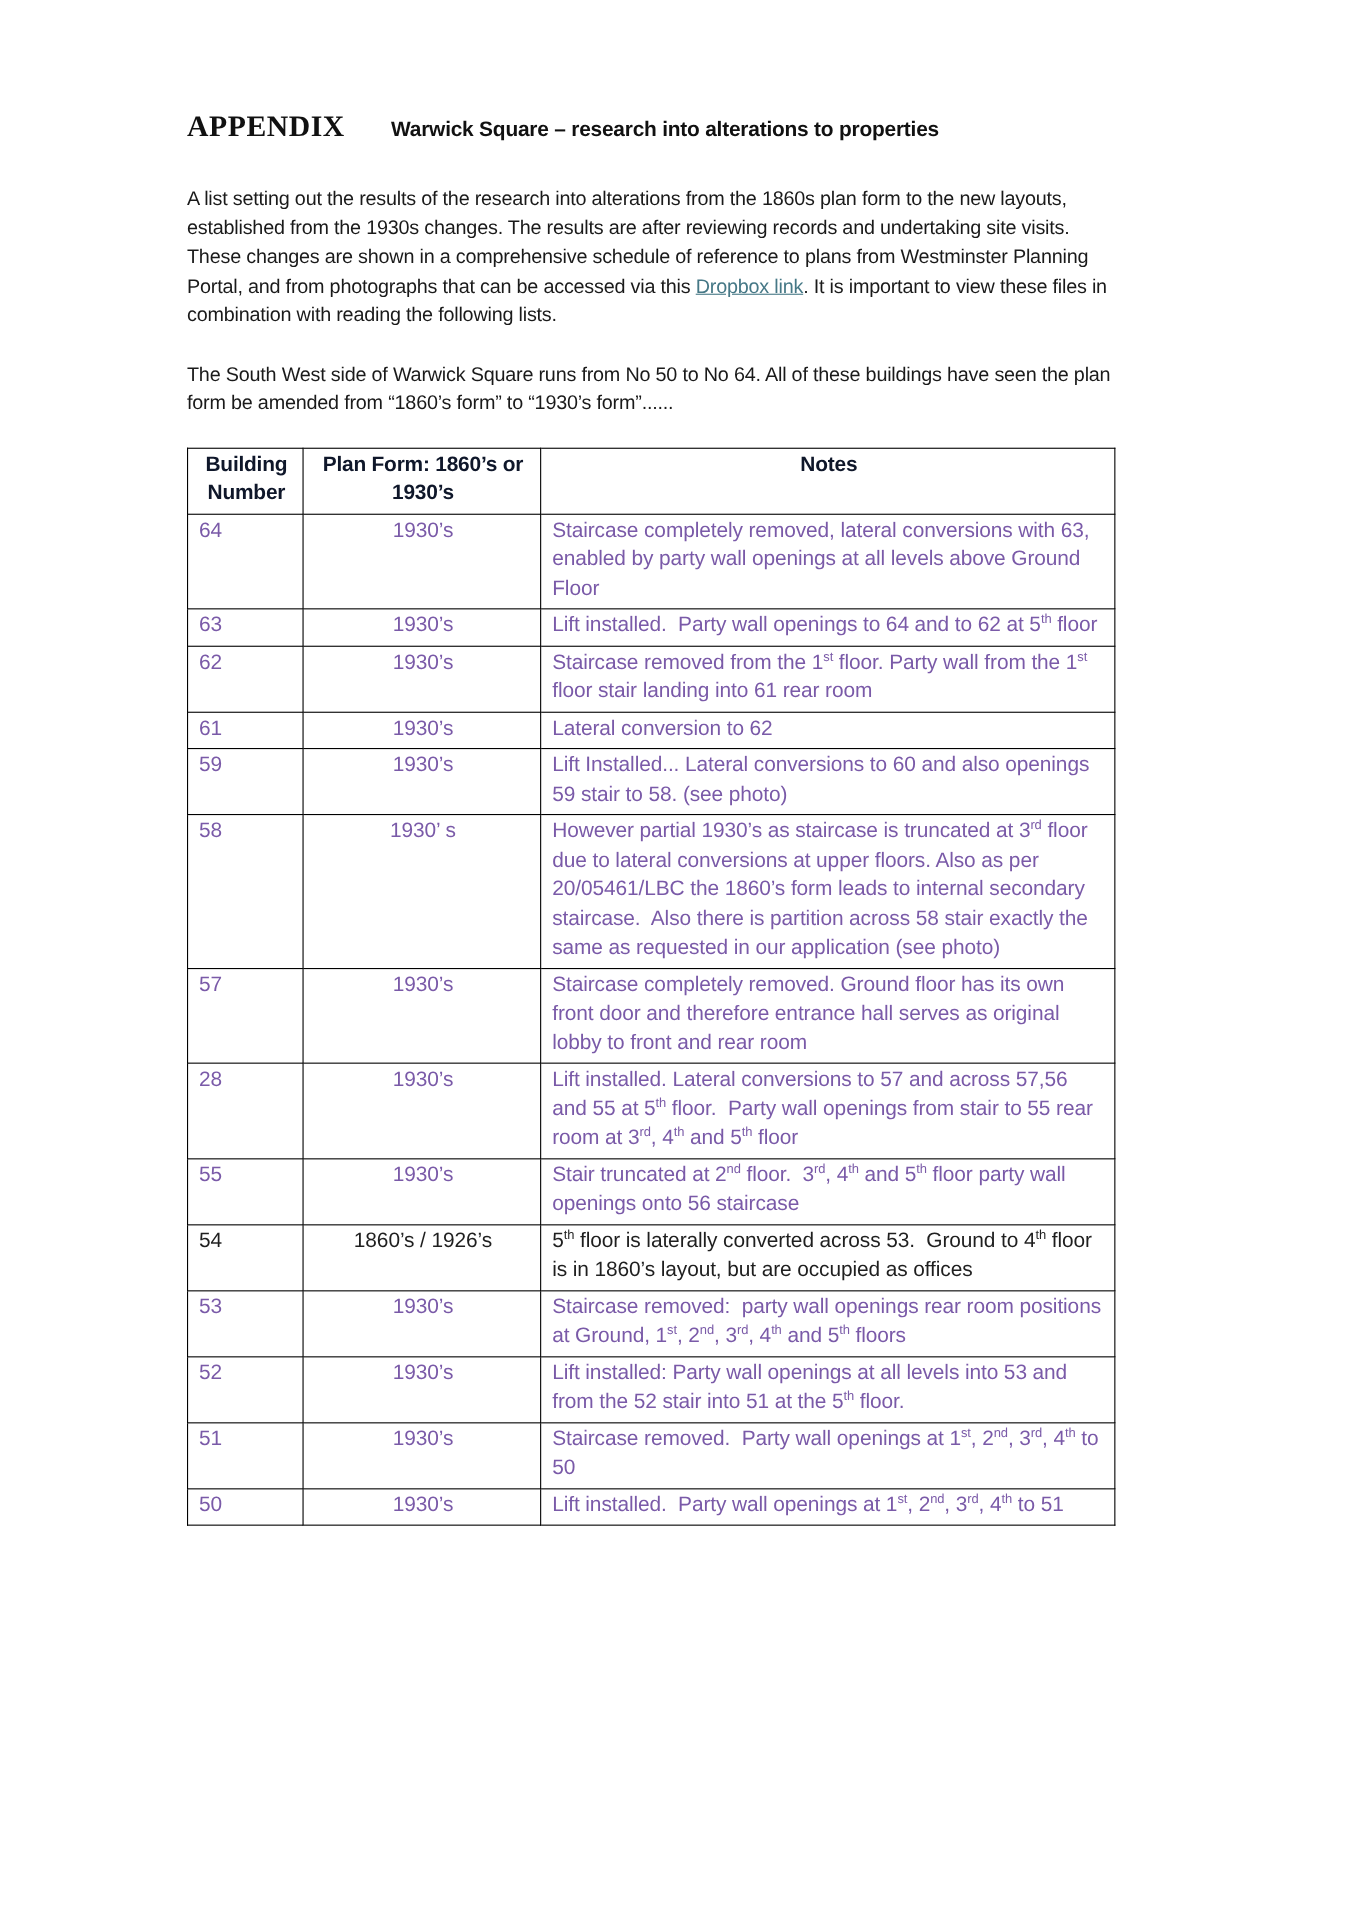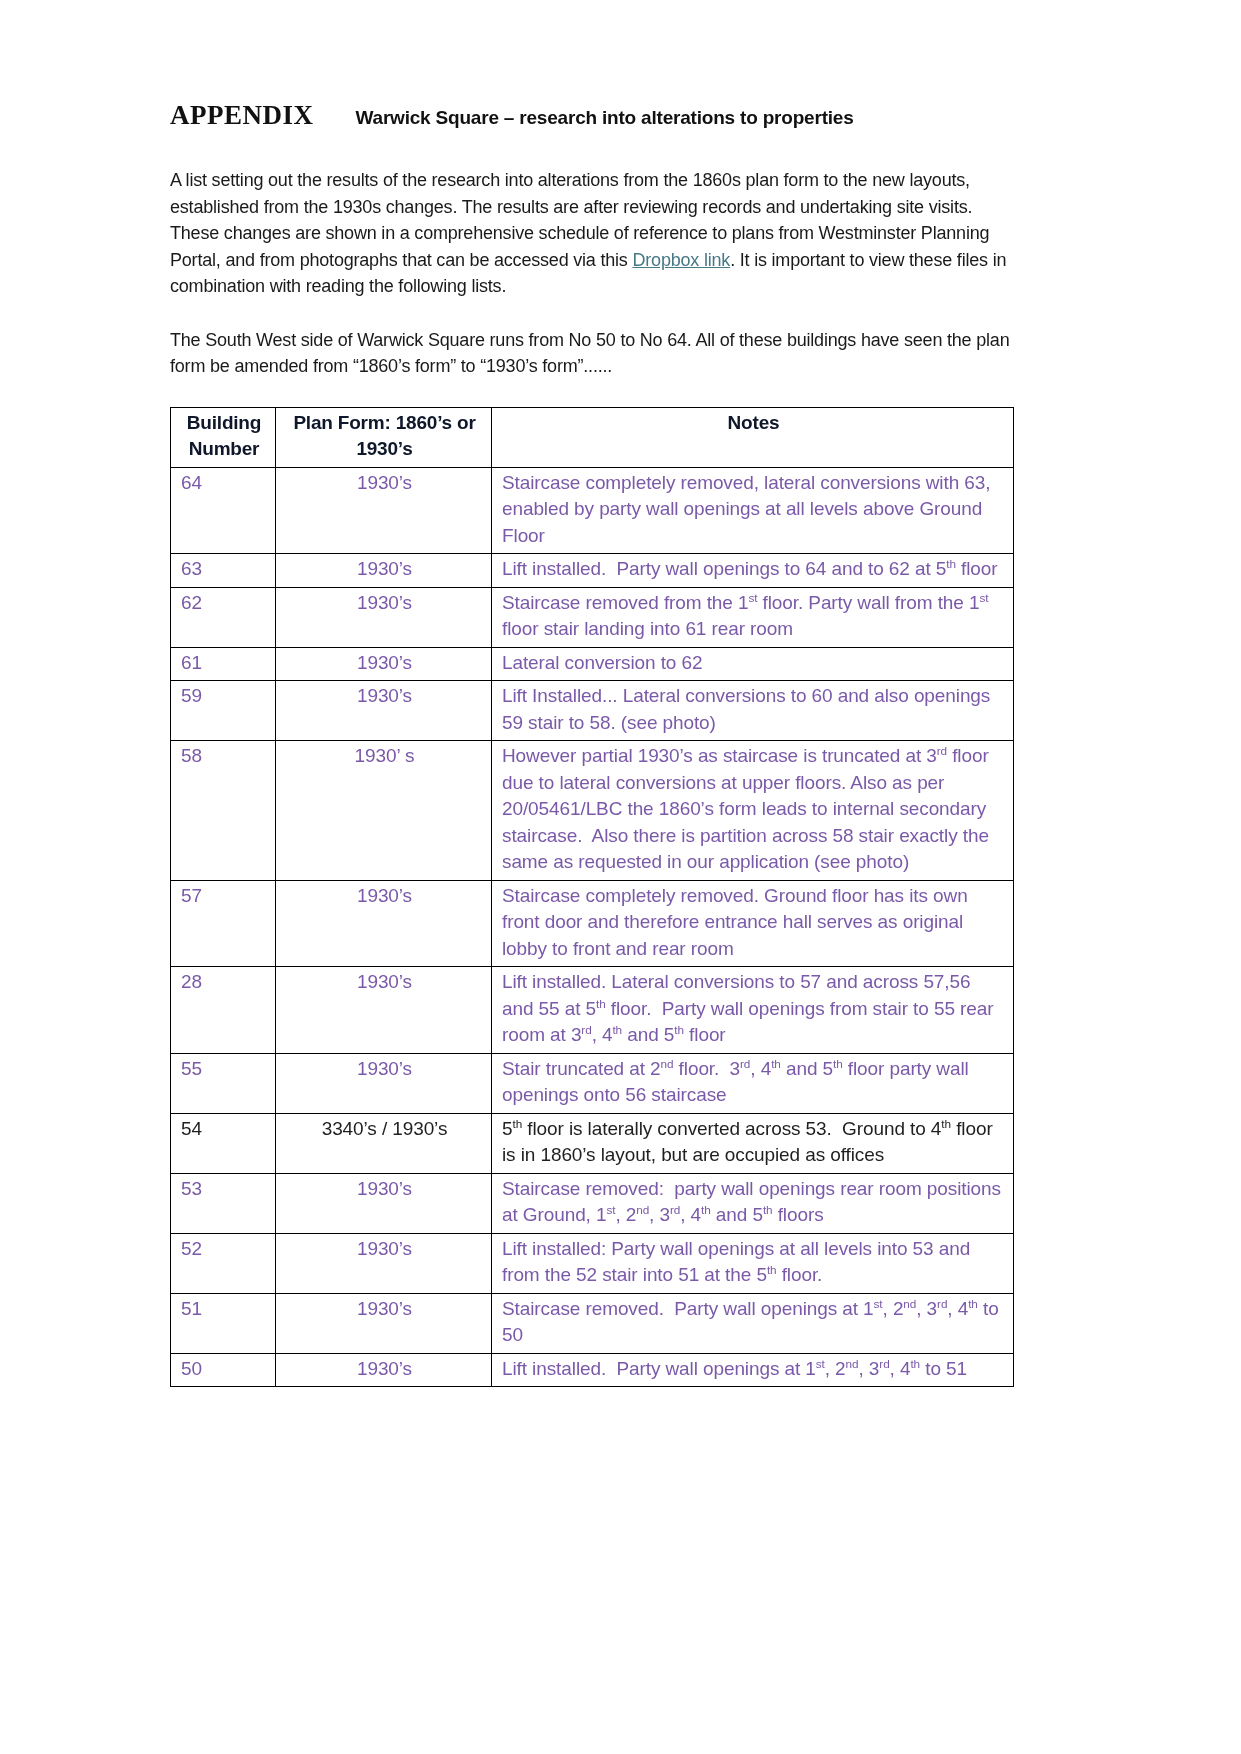"3340’s / 1930’s" td.col-plan { text: 3340’s / 1930’s -> 1860’s / 1926’s }
